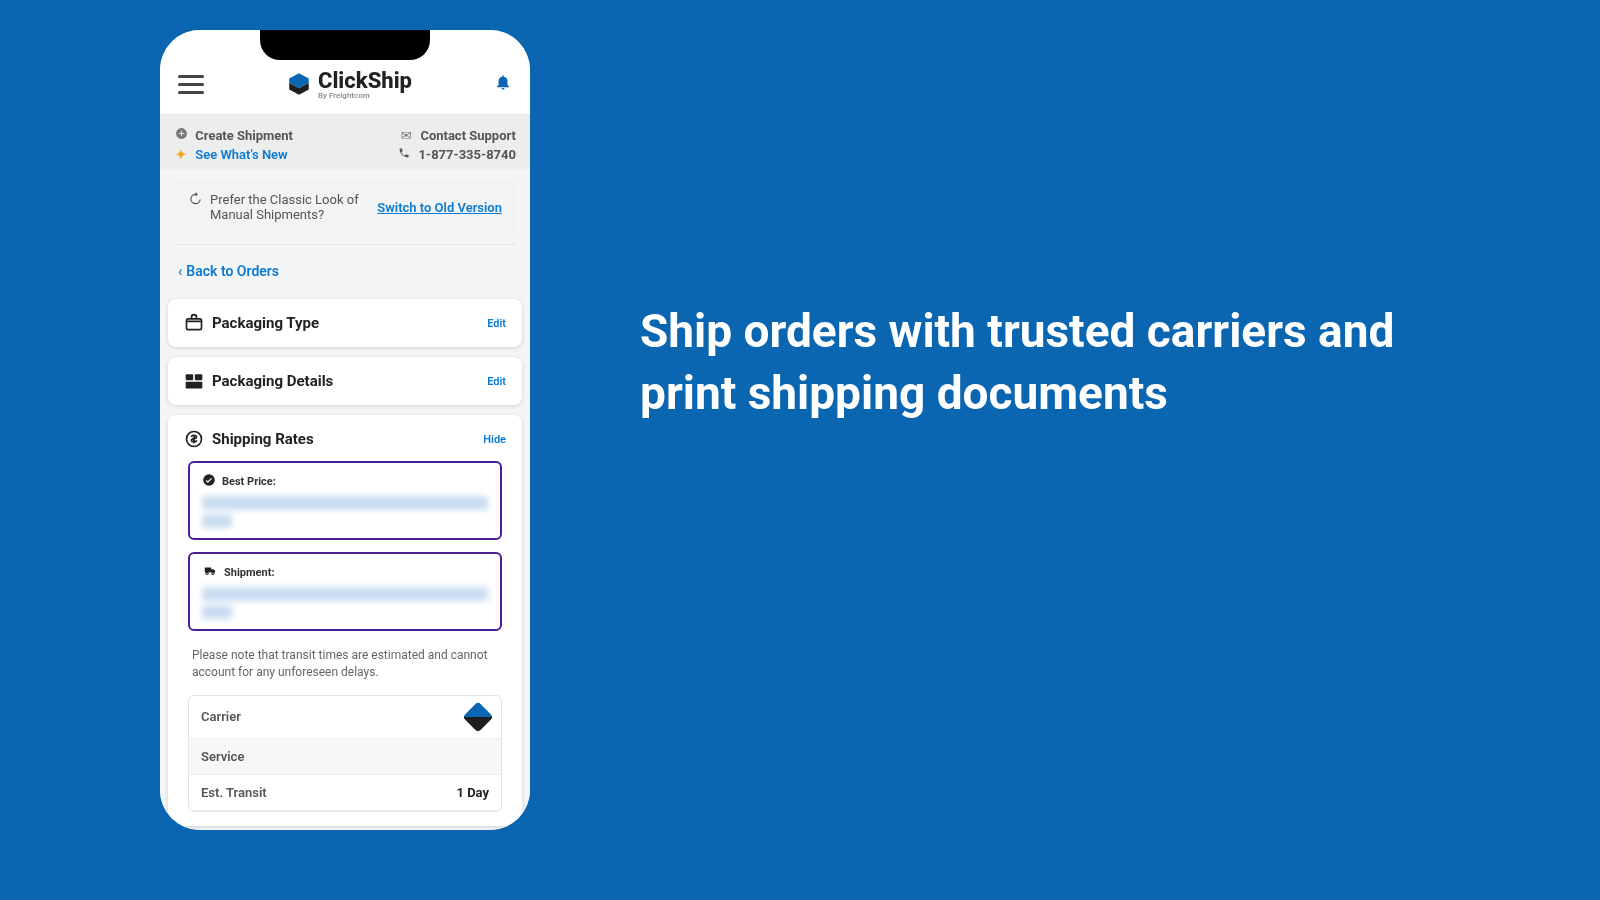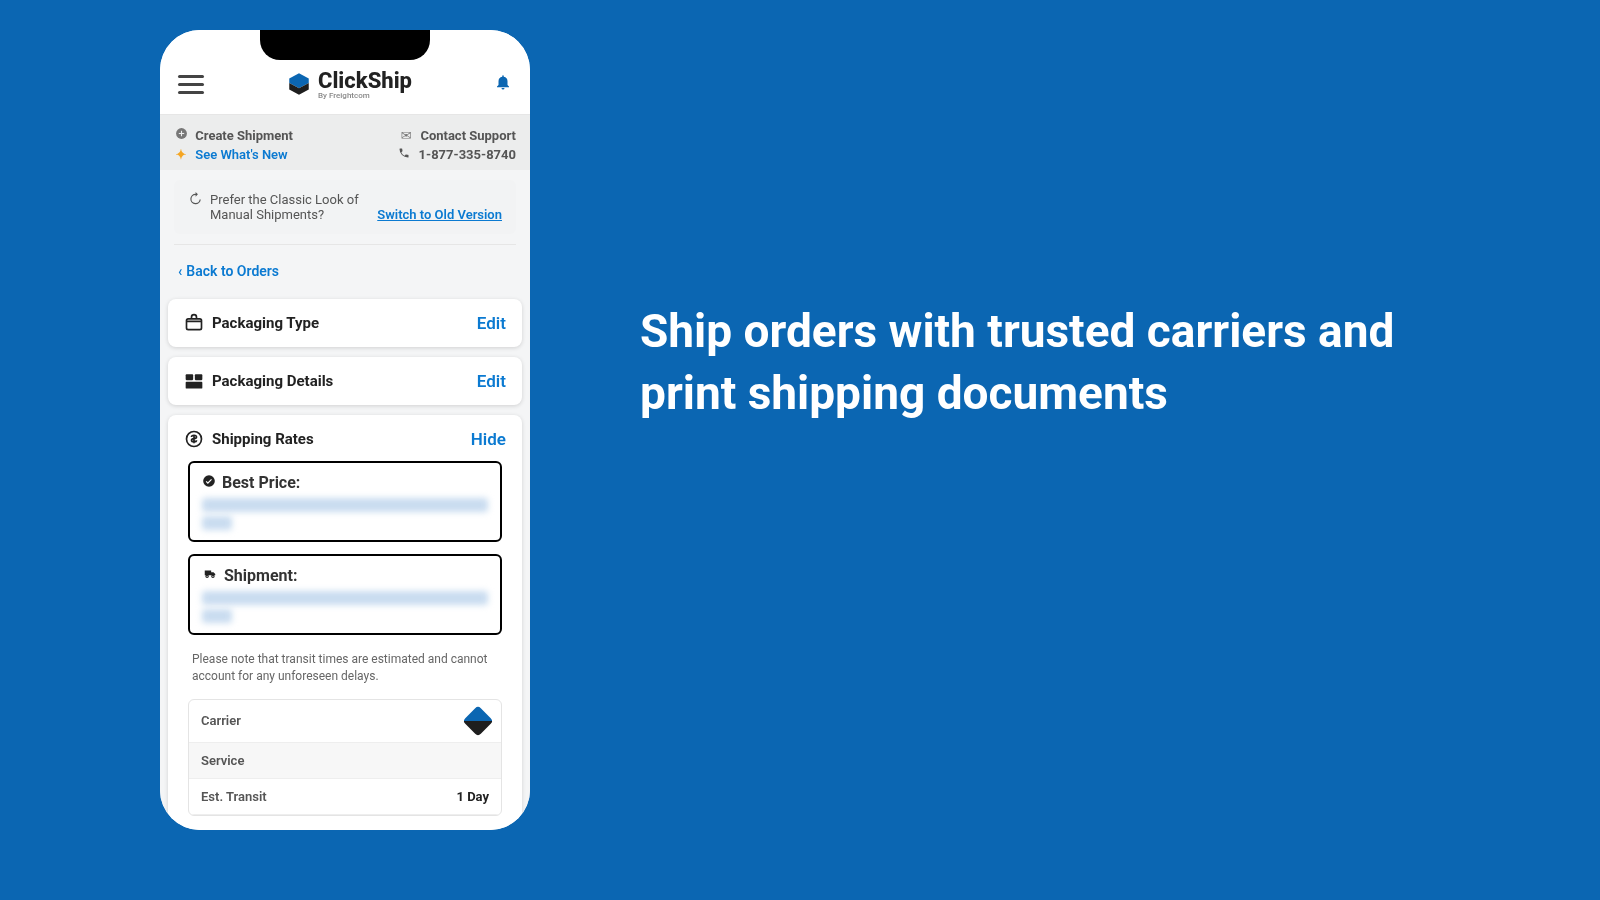"Prefer the Classic Look of" .classic-box { align-items: flex-end -> center }
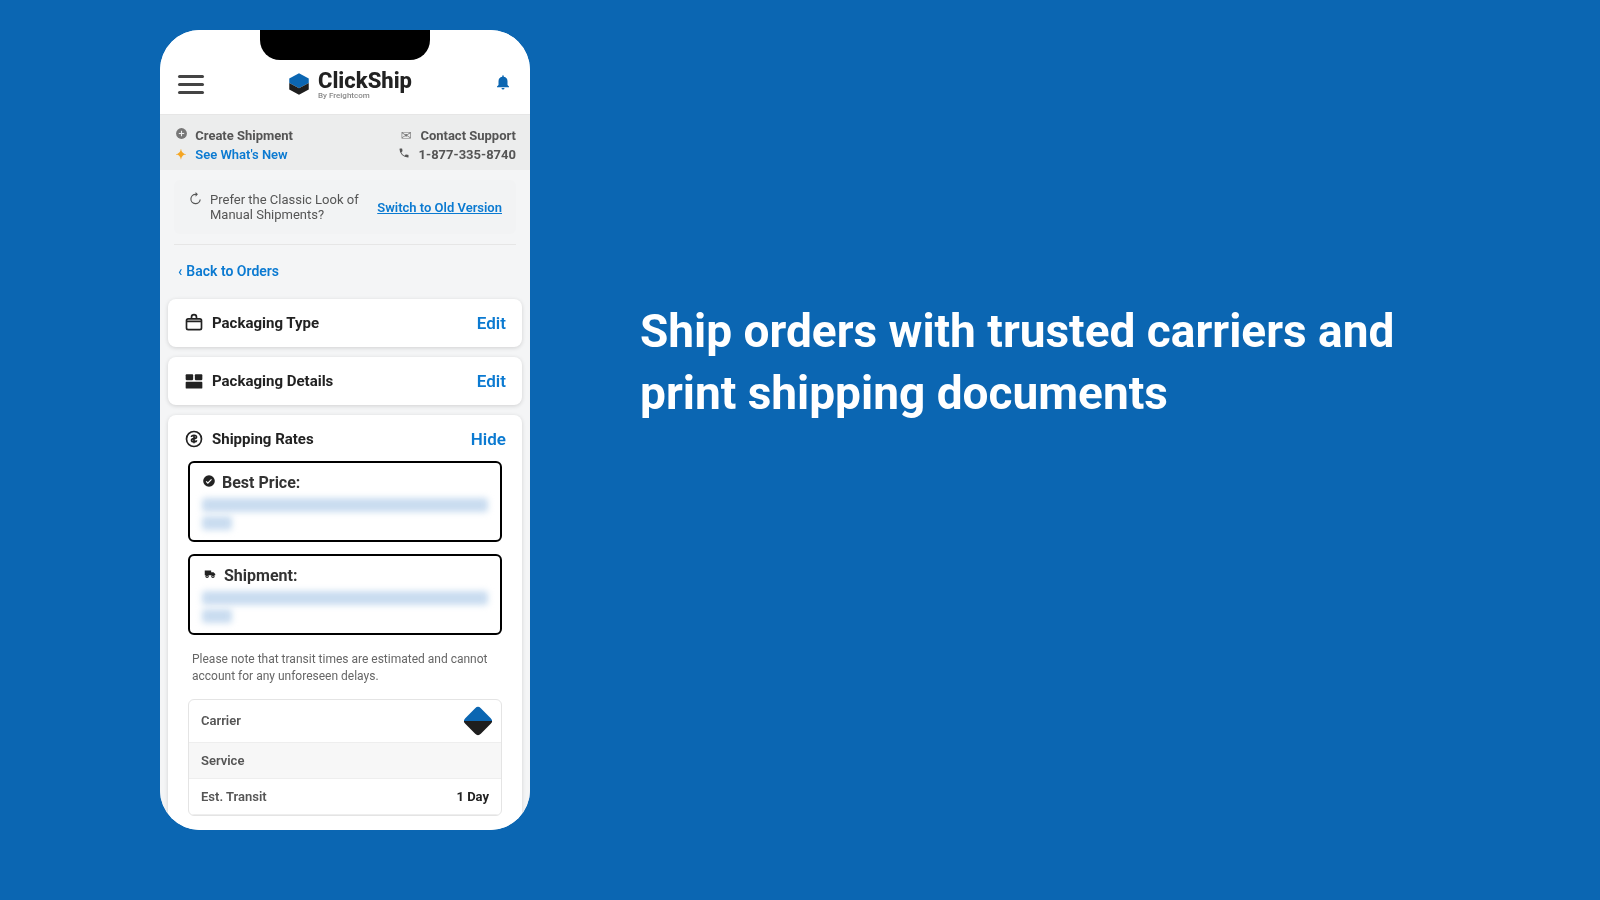"Edit" .card-action { font-size: 17px -> 11px }
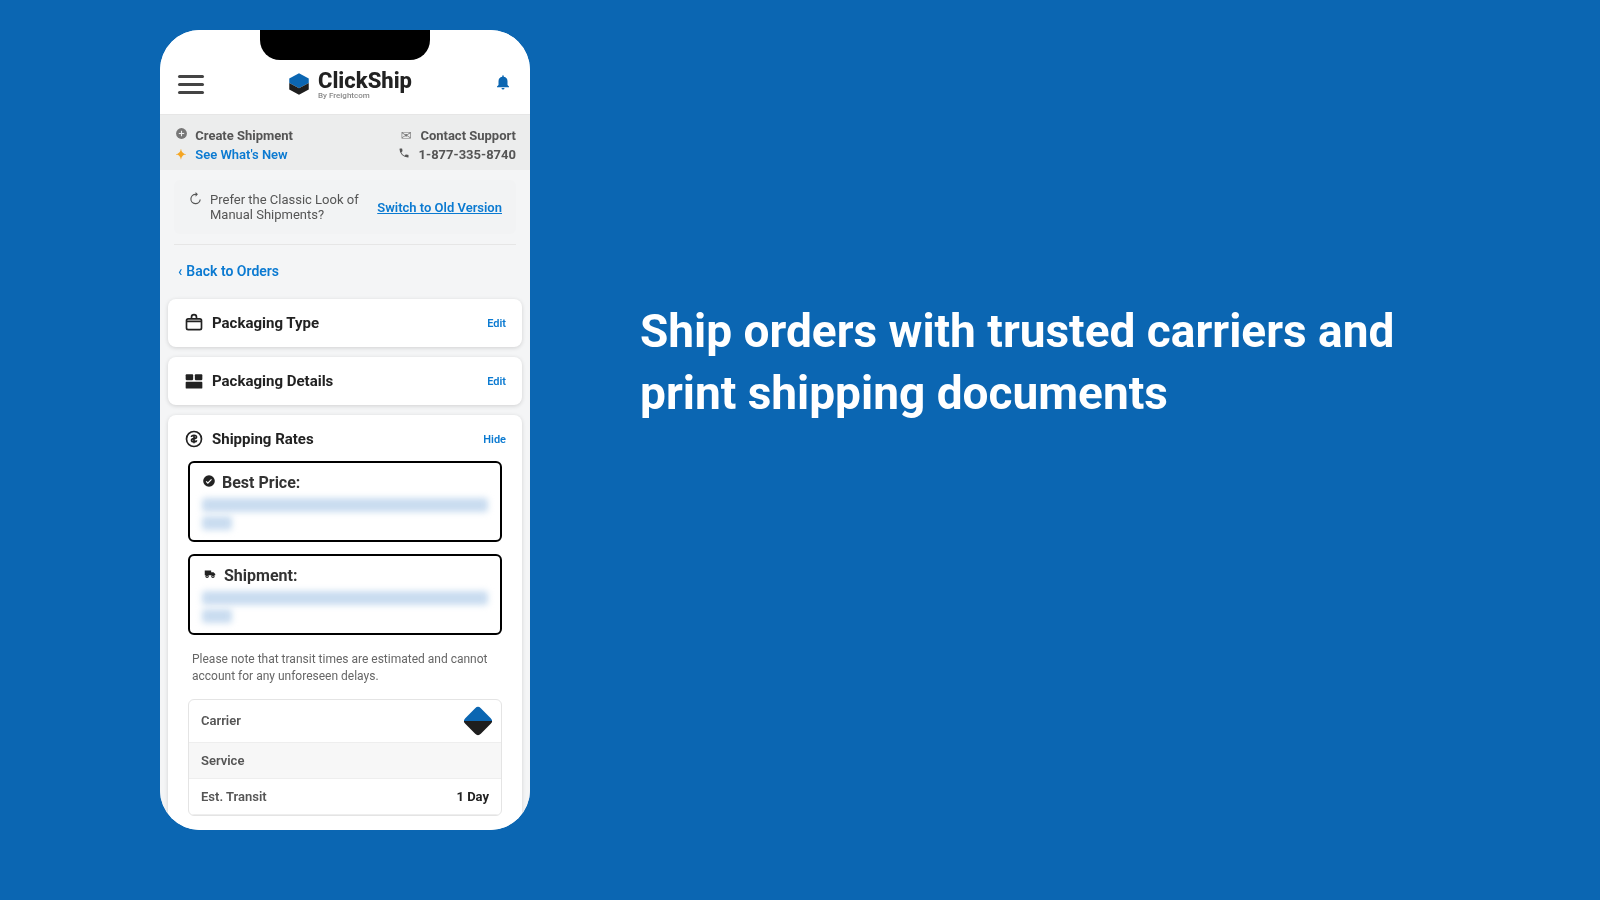"Best Price:" .rate-box { border: 2px solid #000000 -> 2px solid #4c1d95; font-size: 16px -> 11px }
